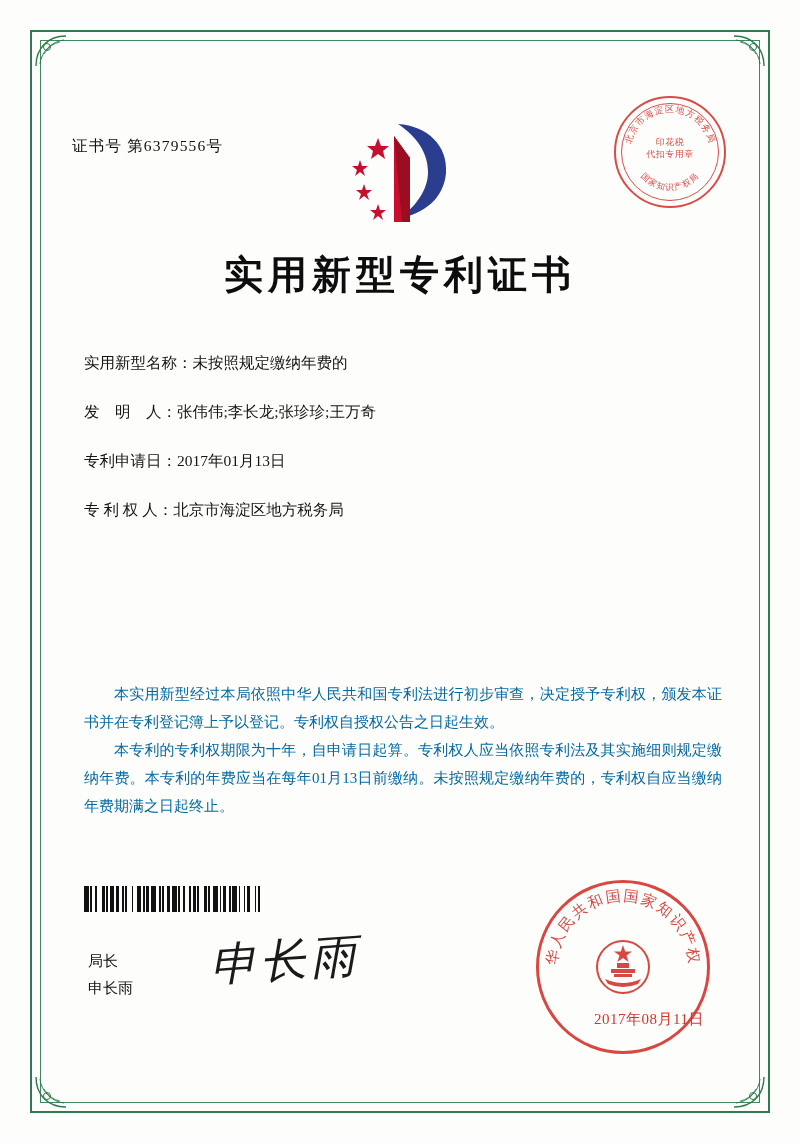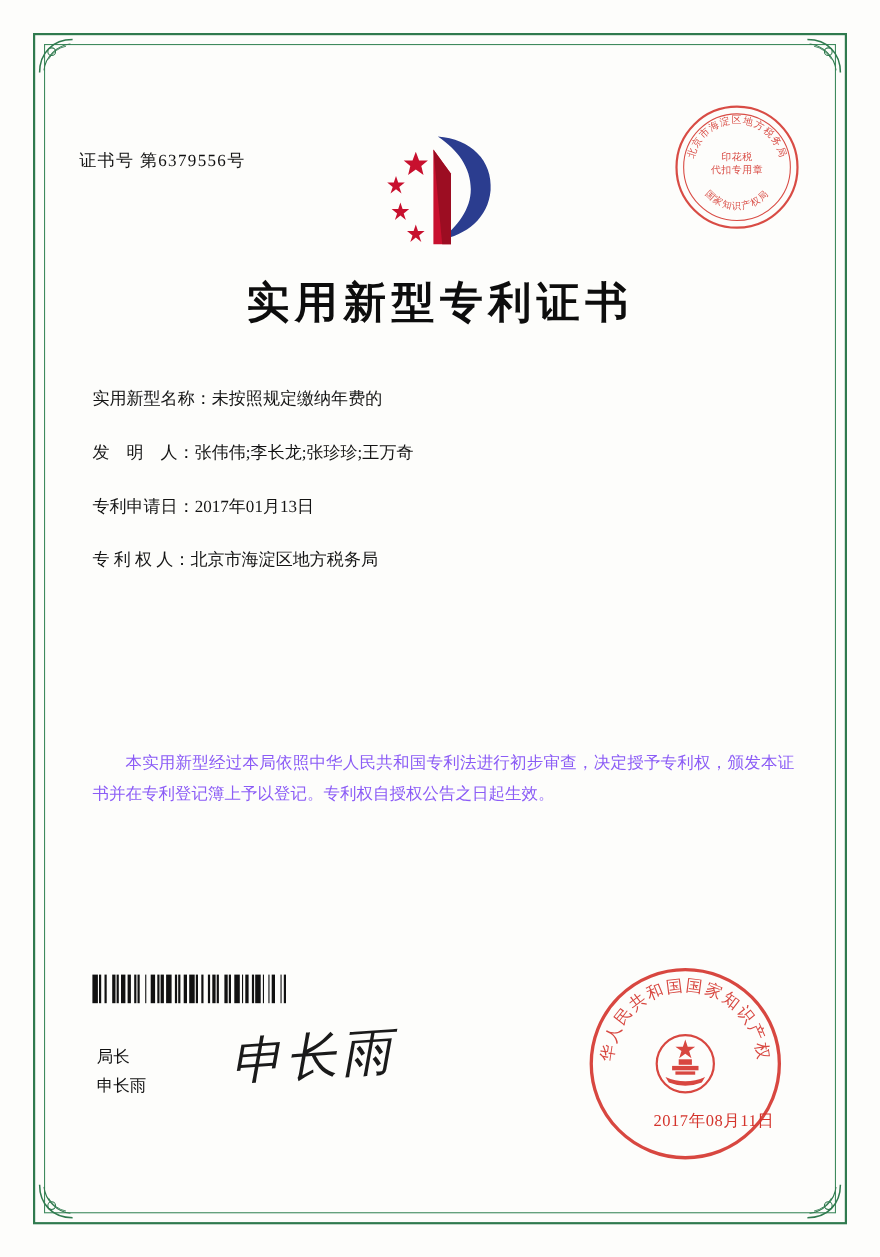"本实用新型经过本局依照中华人民共和国专利法进行初步审查，决定授予专利权，颁发本证" .body-text { color: #8b5cf6 -> #0369a1 }
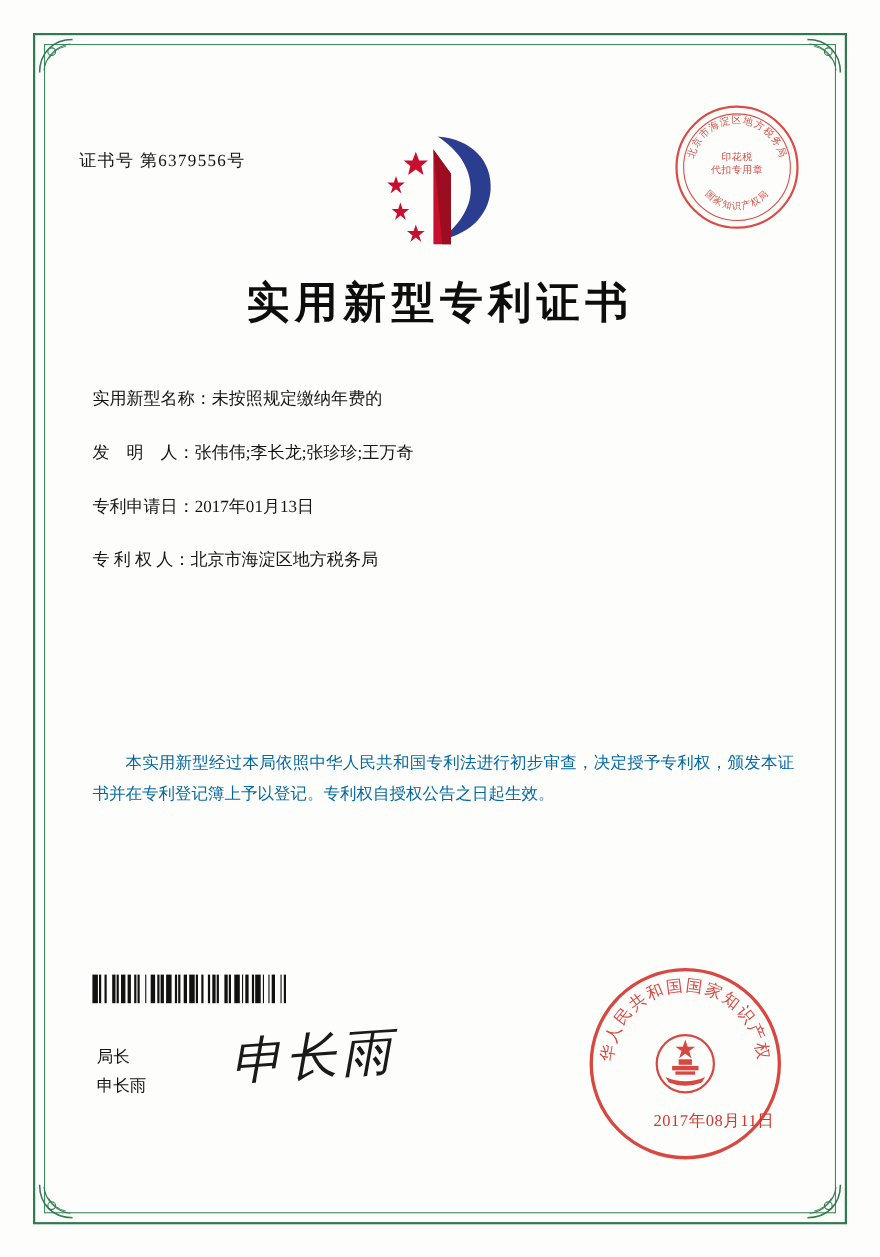"本专利的专利权期限为十年，自申请日起算。专利权人应当依照专利法及其实施细则规定缴" p { html: none -> <p>本专利的专利权期限为十年，自申请日起算。专利权人应当依照专利法及其实施细则规定缴纳年费。本专利的年费应当在每年01月13日前缴纳。未按照规定缴纳年费的，专利权自应当缴纳年费期满之日起终止。</p> }
